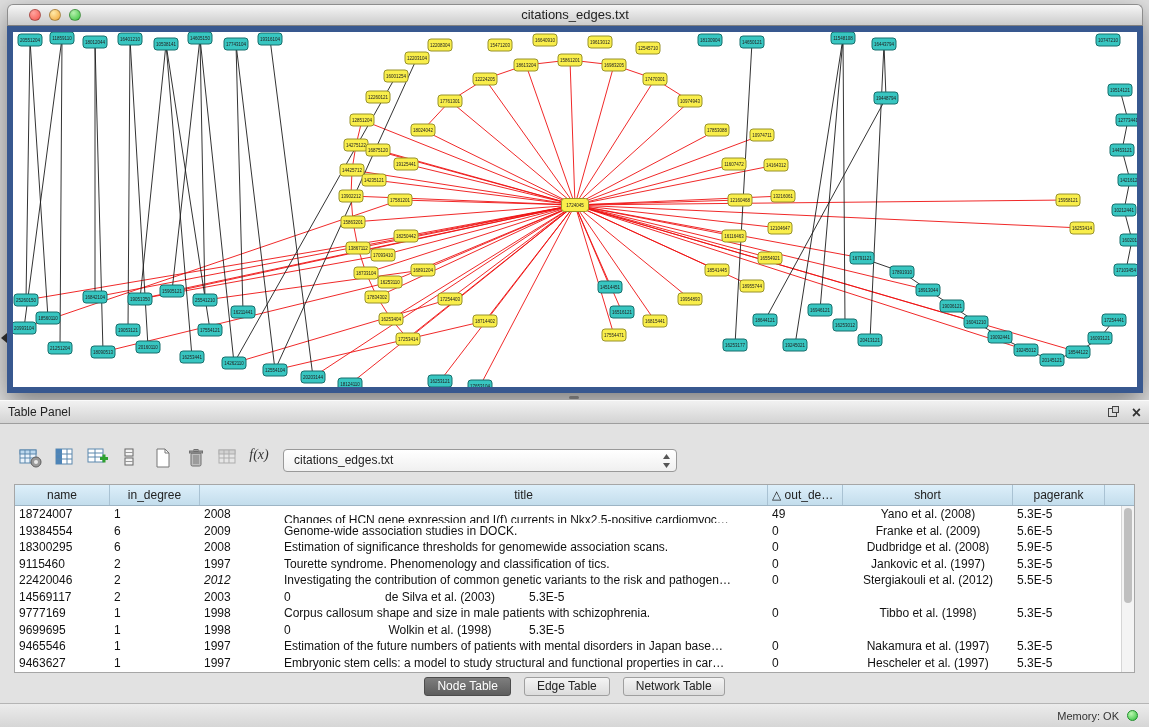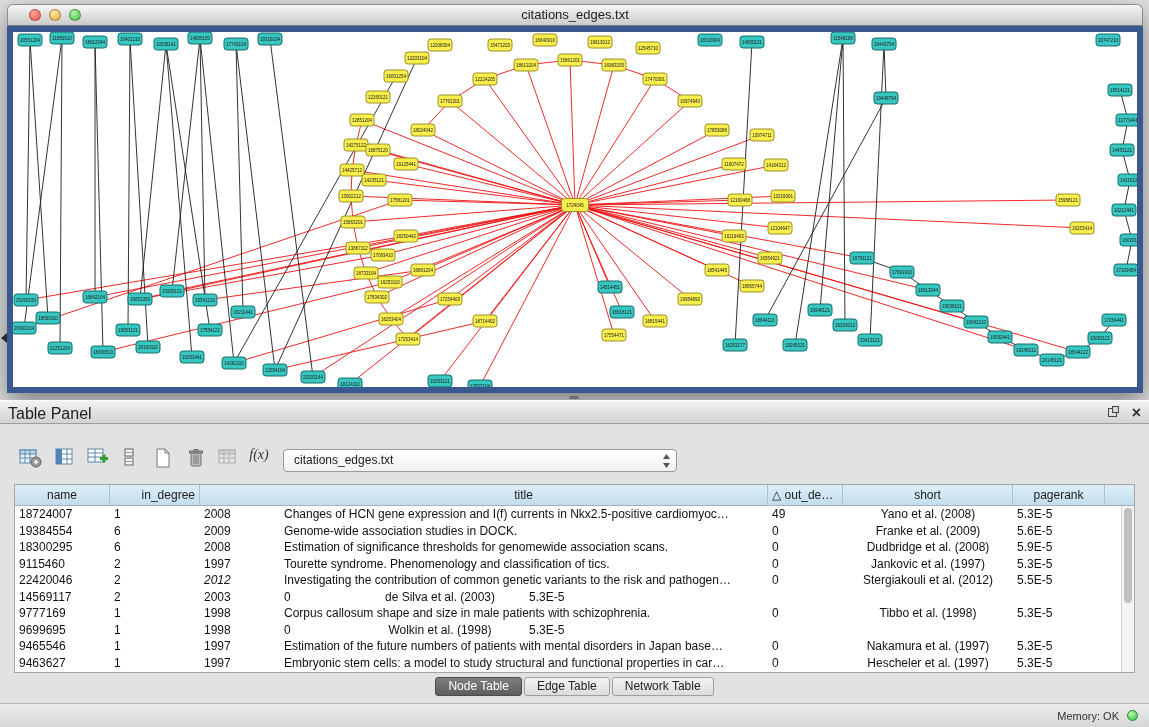"Table Panel" .panel-title { font-size: 16px -> 12px }
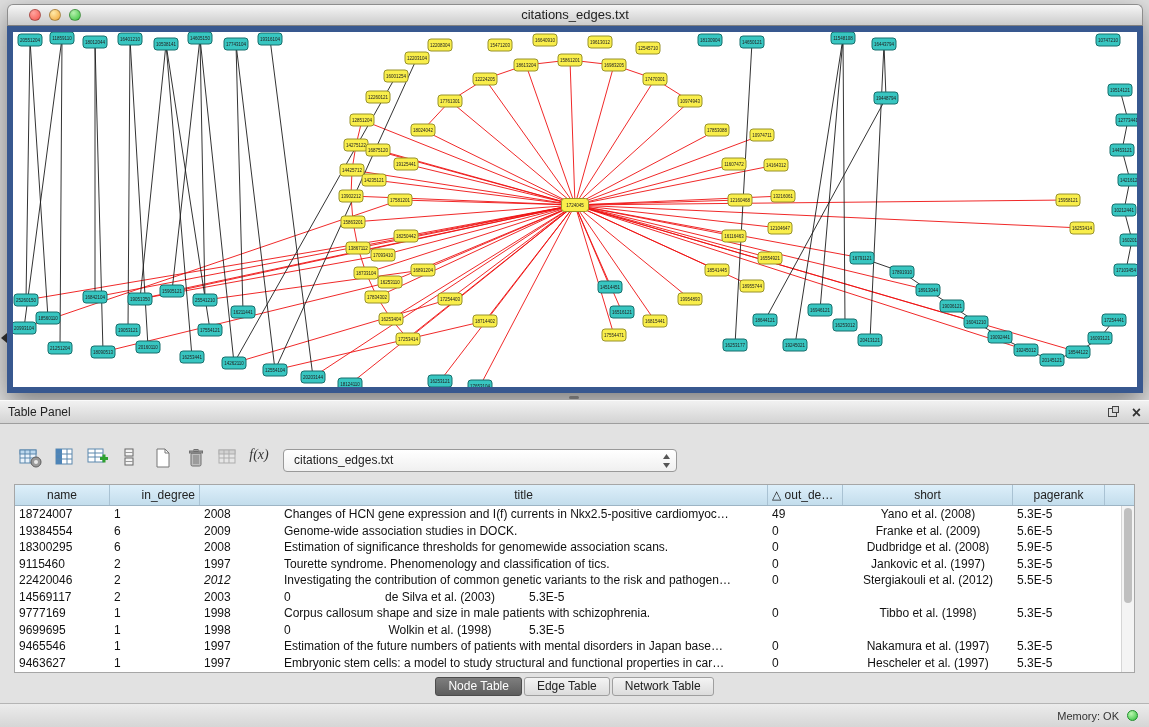"in_degree" div.th { text-align: right -> none }
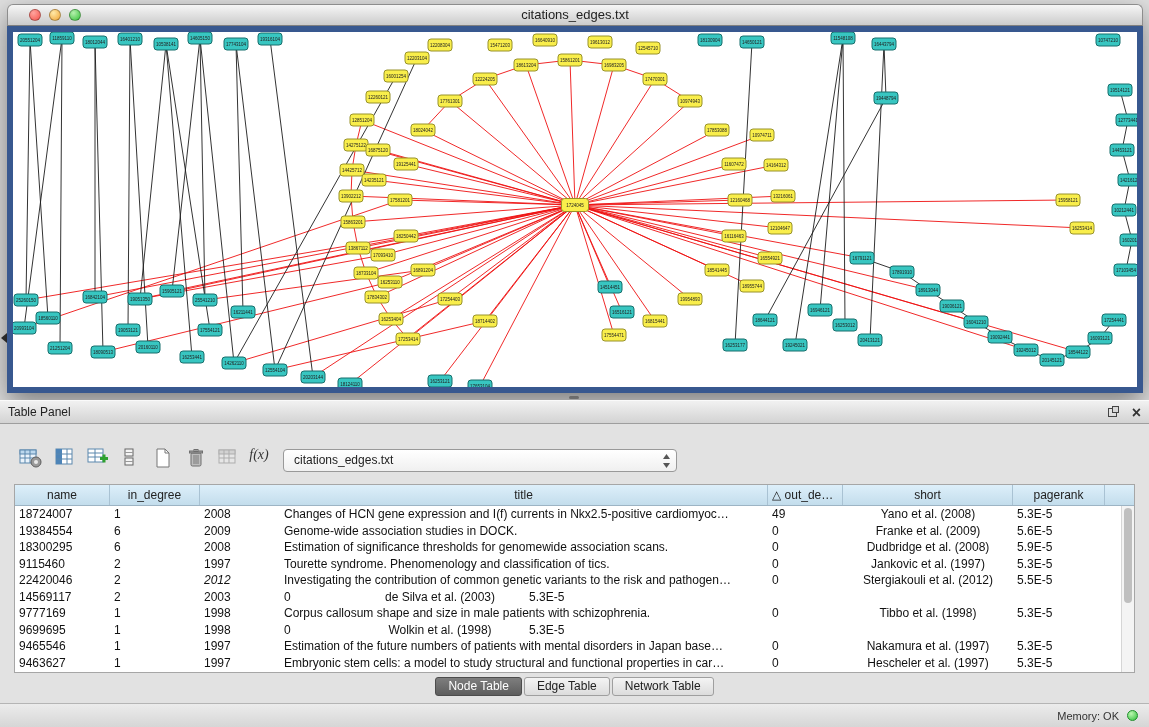"Changes of HCN gene expression" div.td { margin-top: none -> 6px }
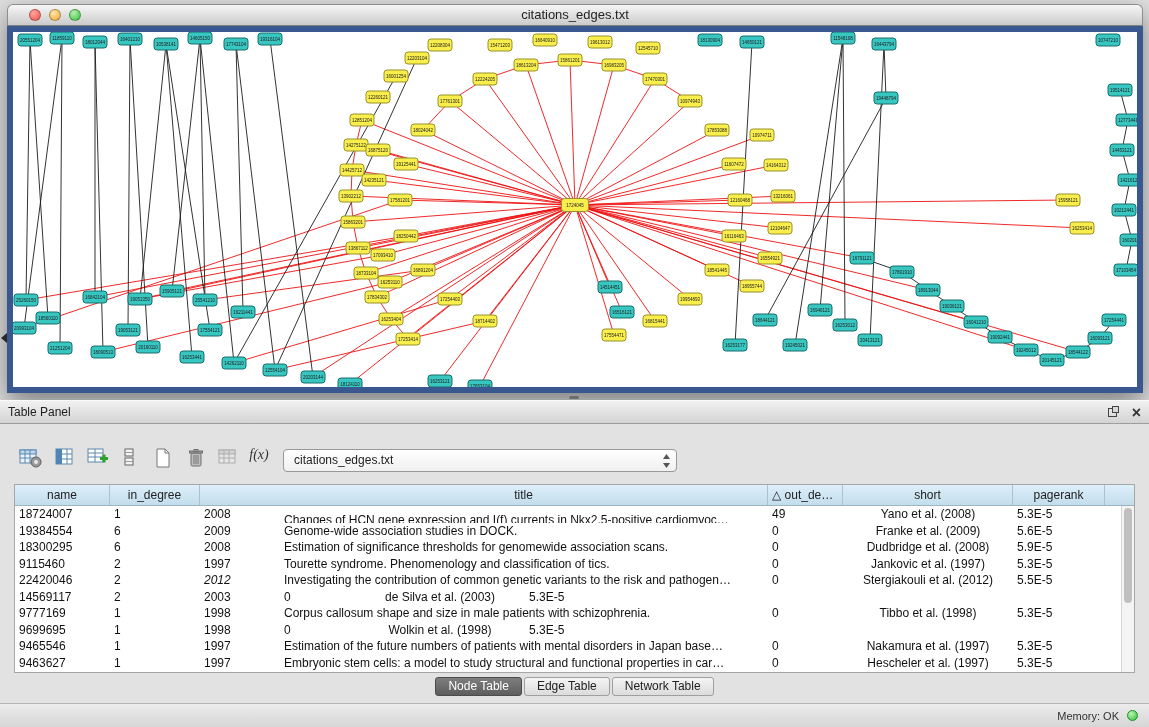"Node Table" .tabbar { gap: 2px -> 13px }
